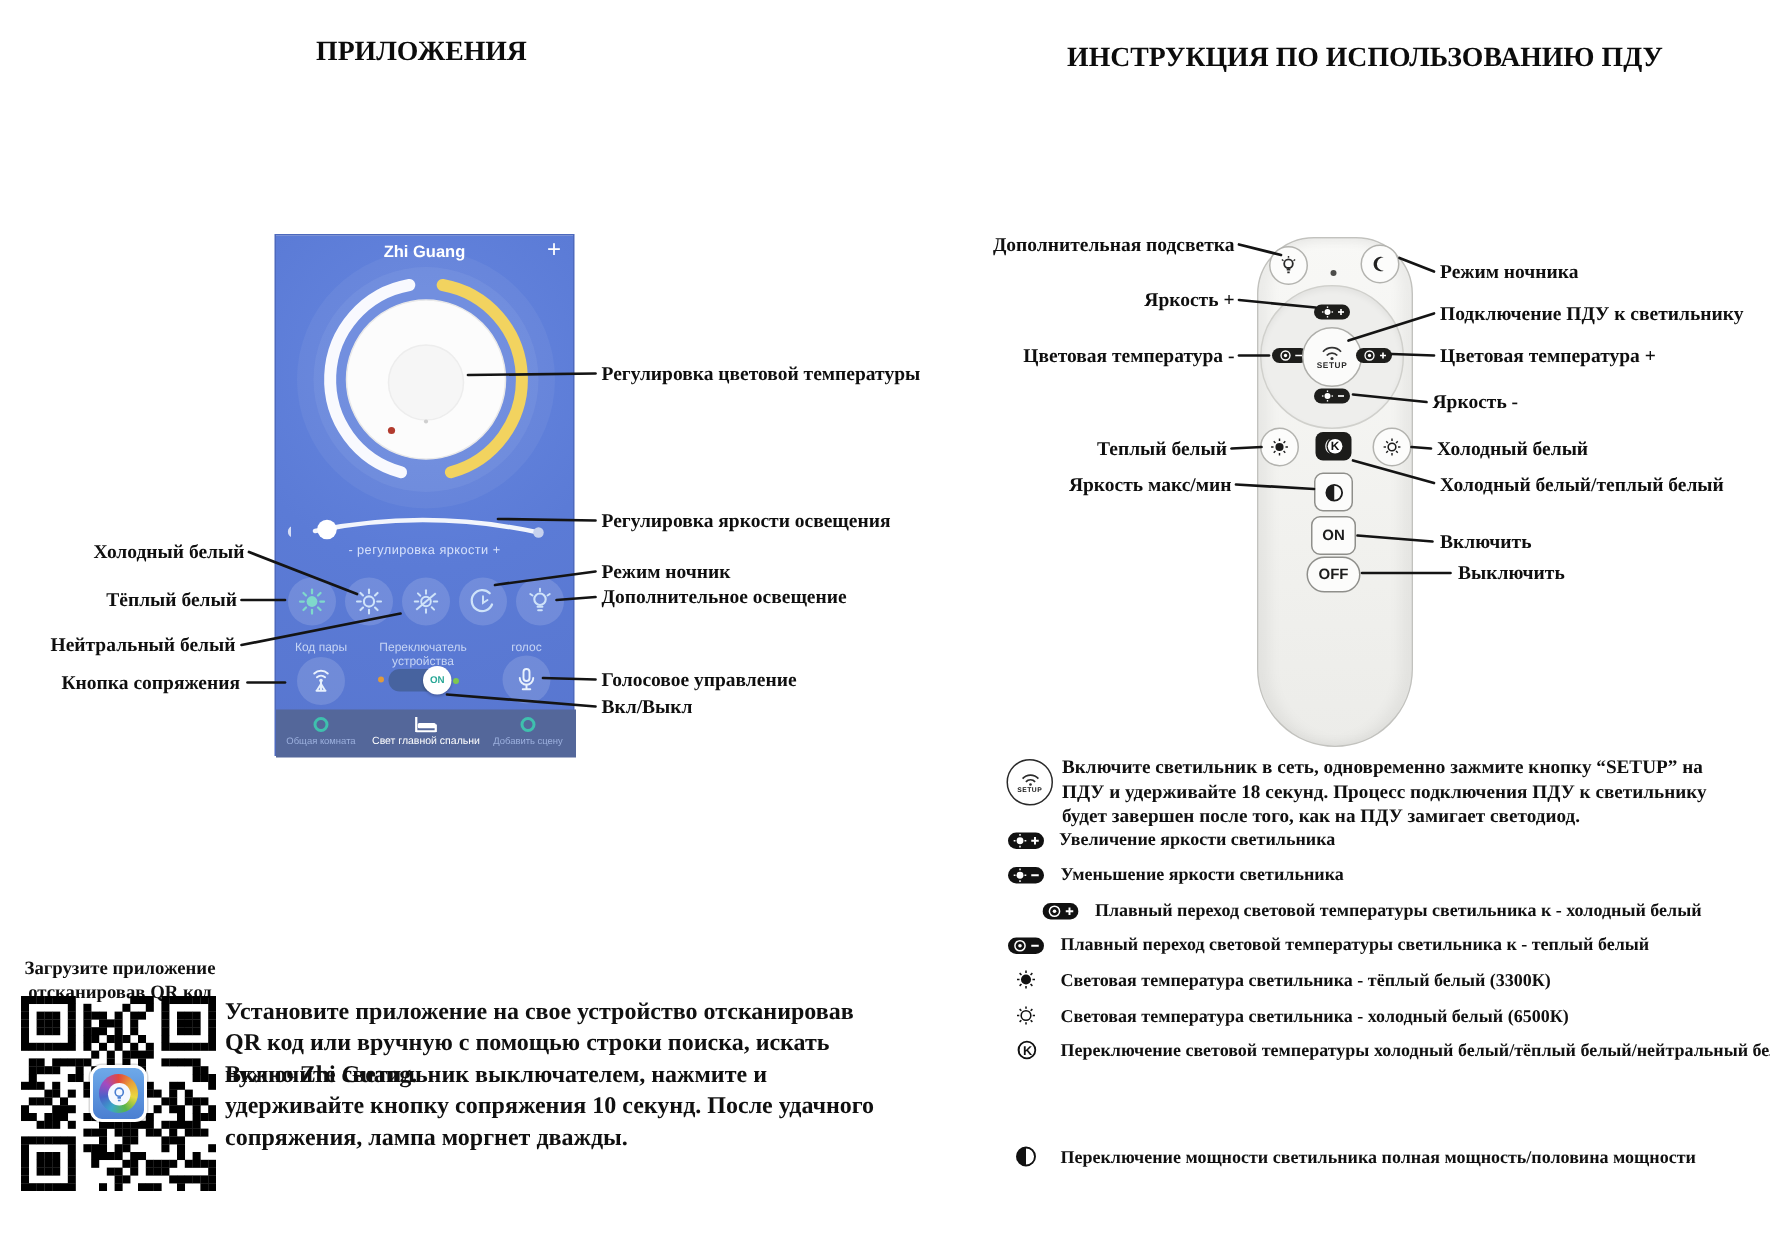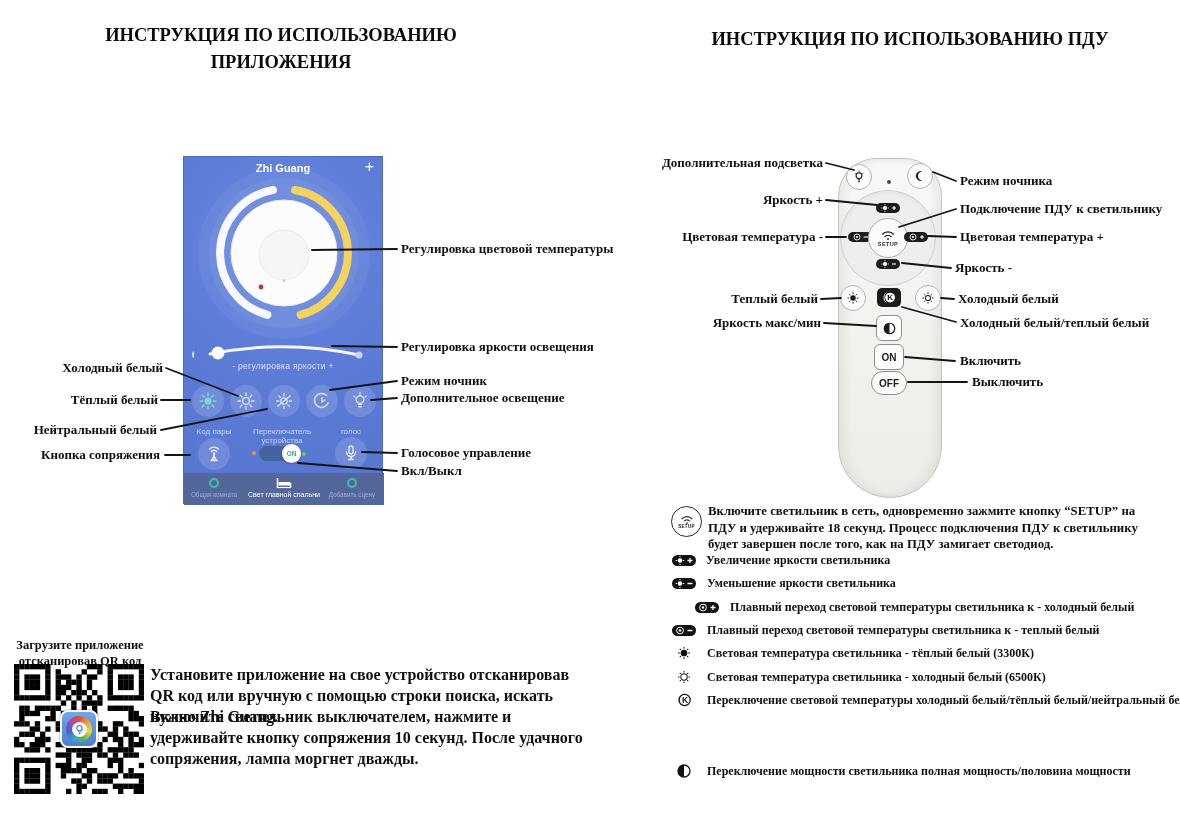"ИНСТРУКЦИЯ ПО ИСПОЛЬЗОВАНИЮ" div { html: <div>ИНСТРУКЦИЯ ПО ИСПОЛЬЗОВАНИЮ</div> -> none }
